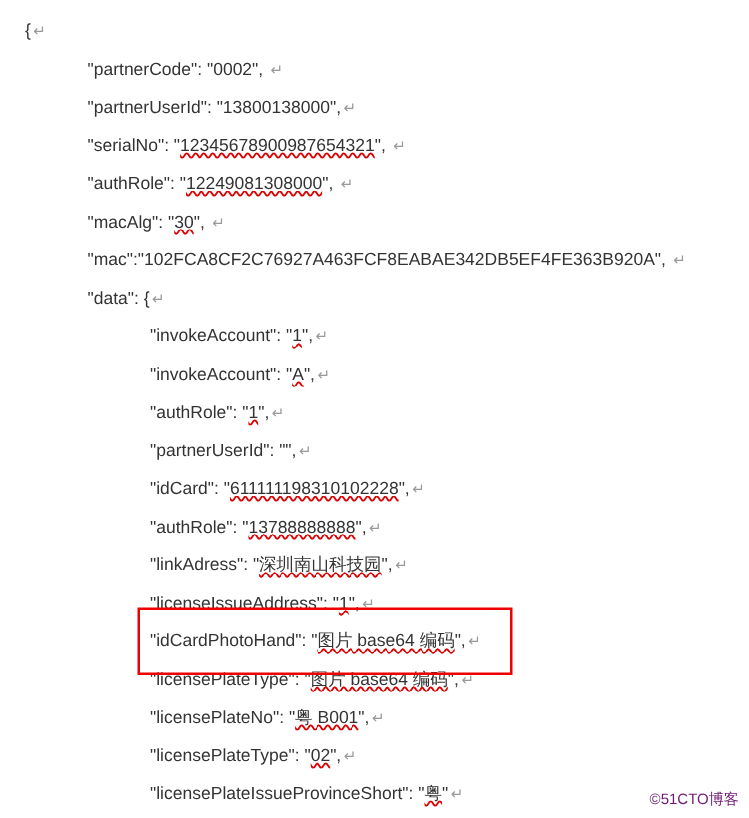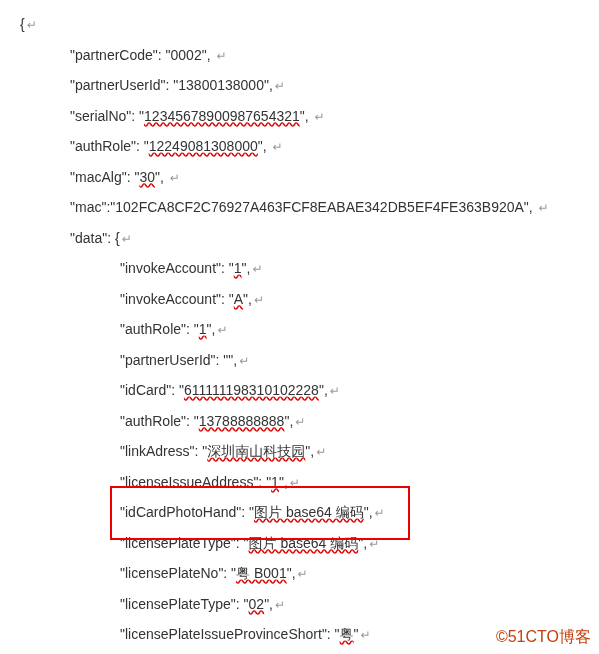"©51CTO博客" .watermark { color: #c2410c -> #701a75; font-size: 16px -> 12px }
